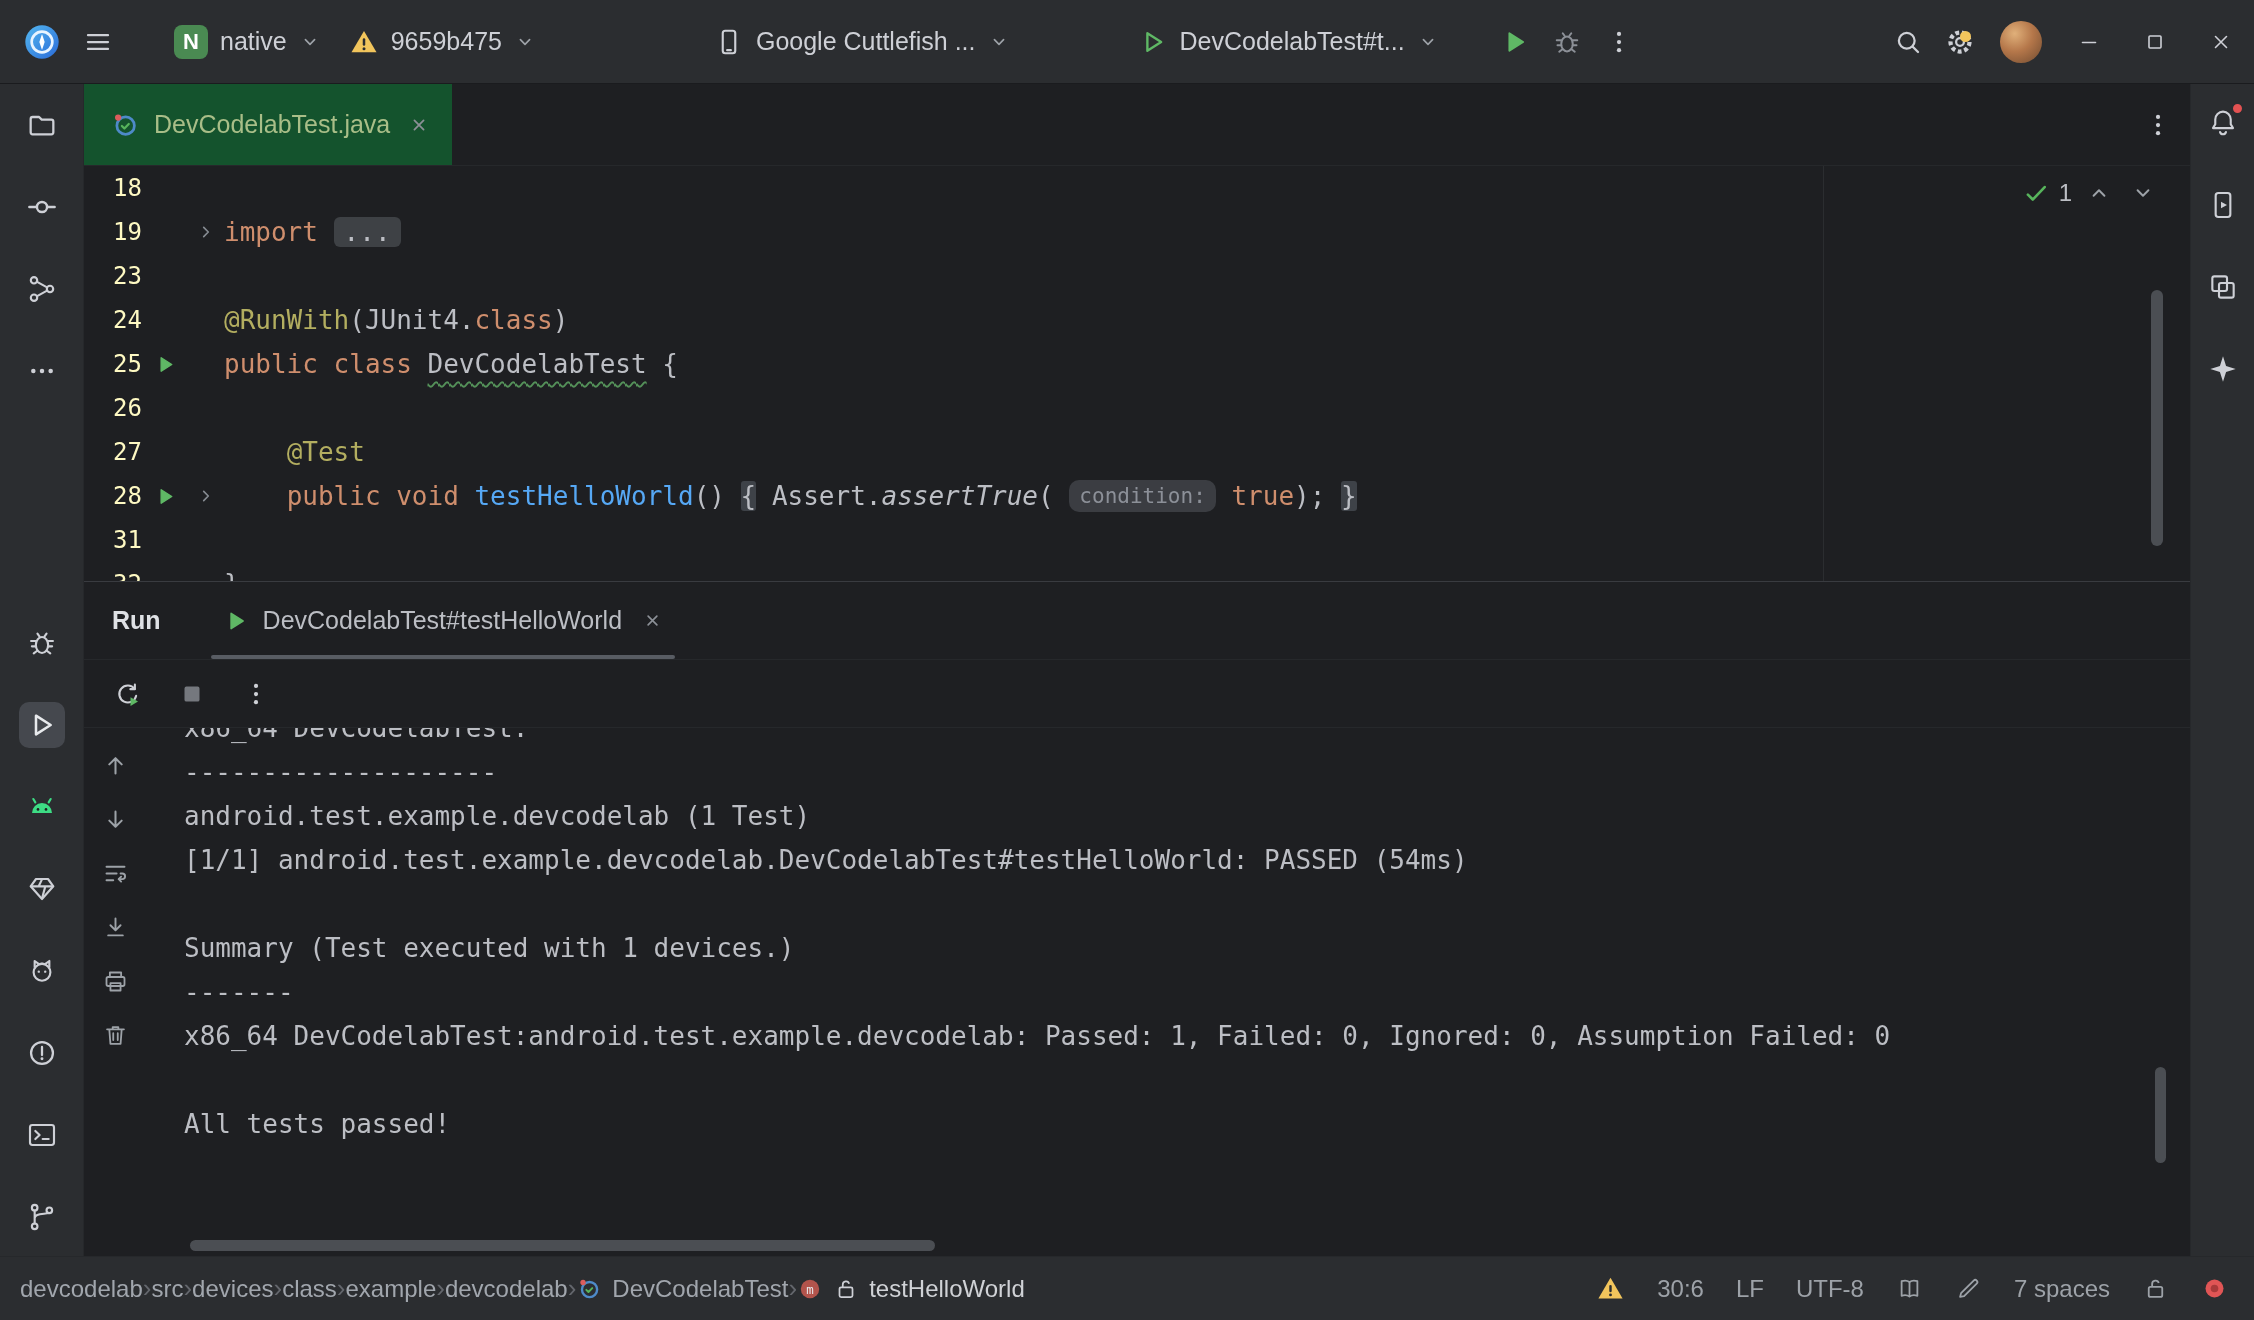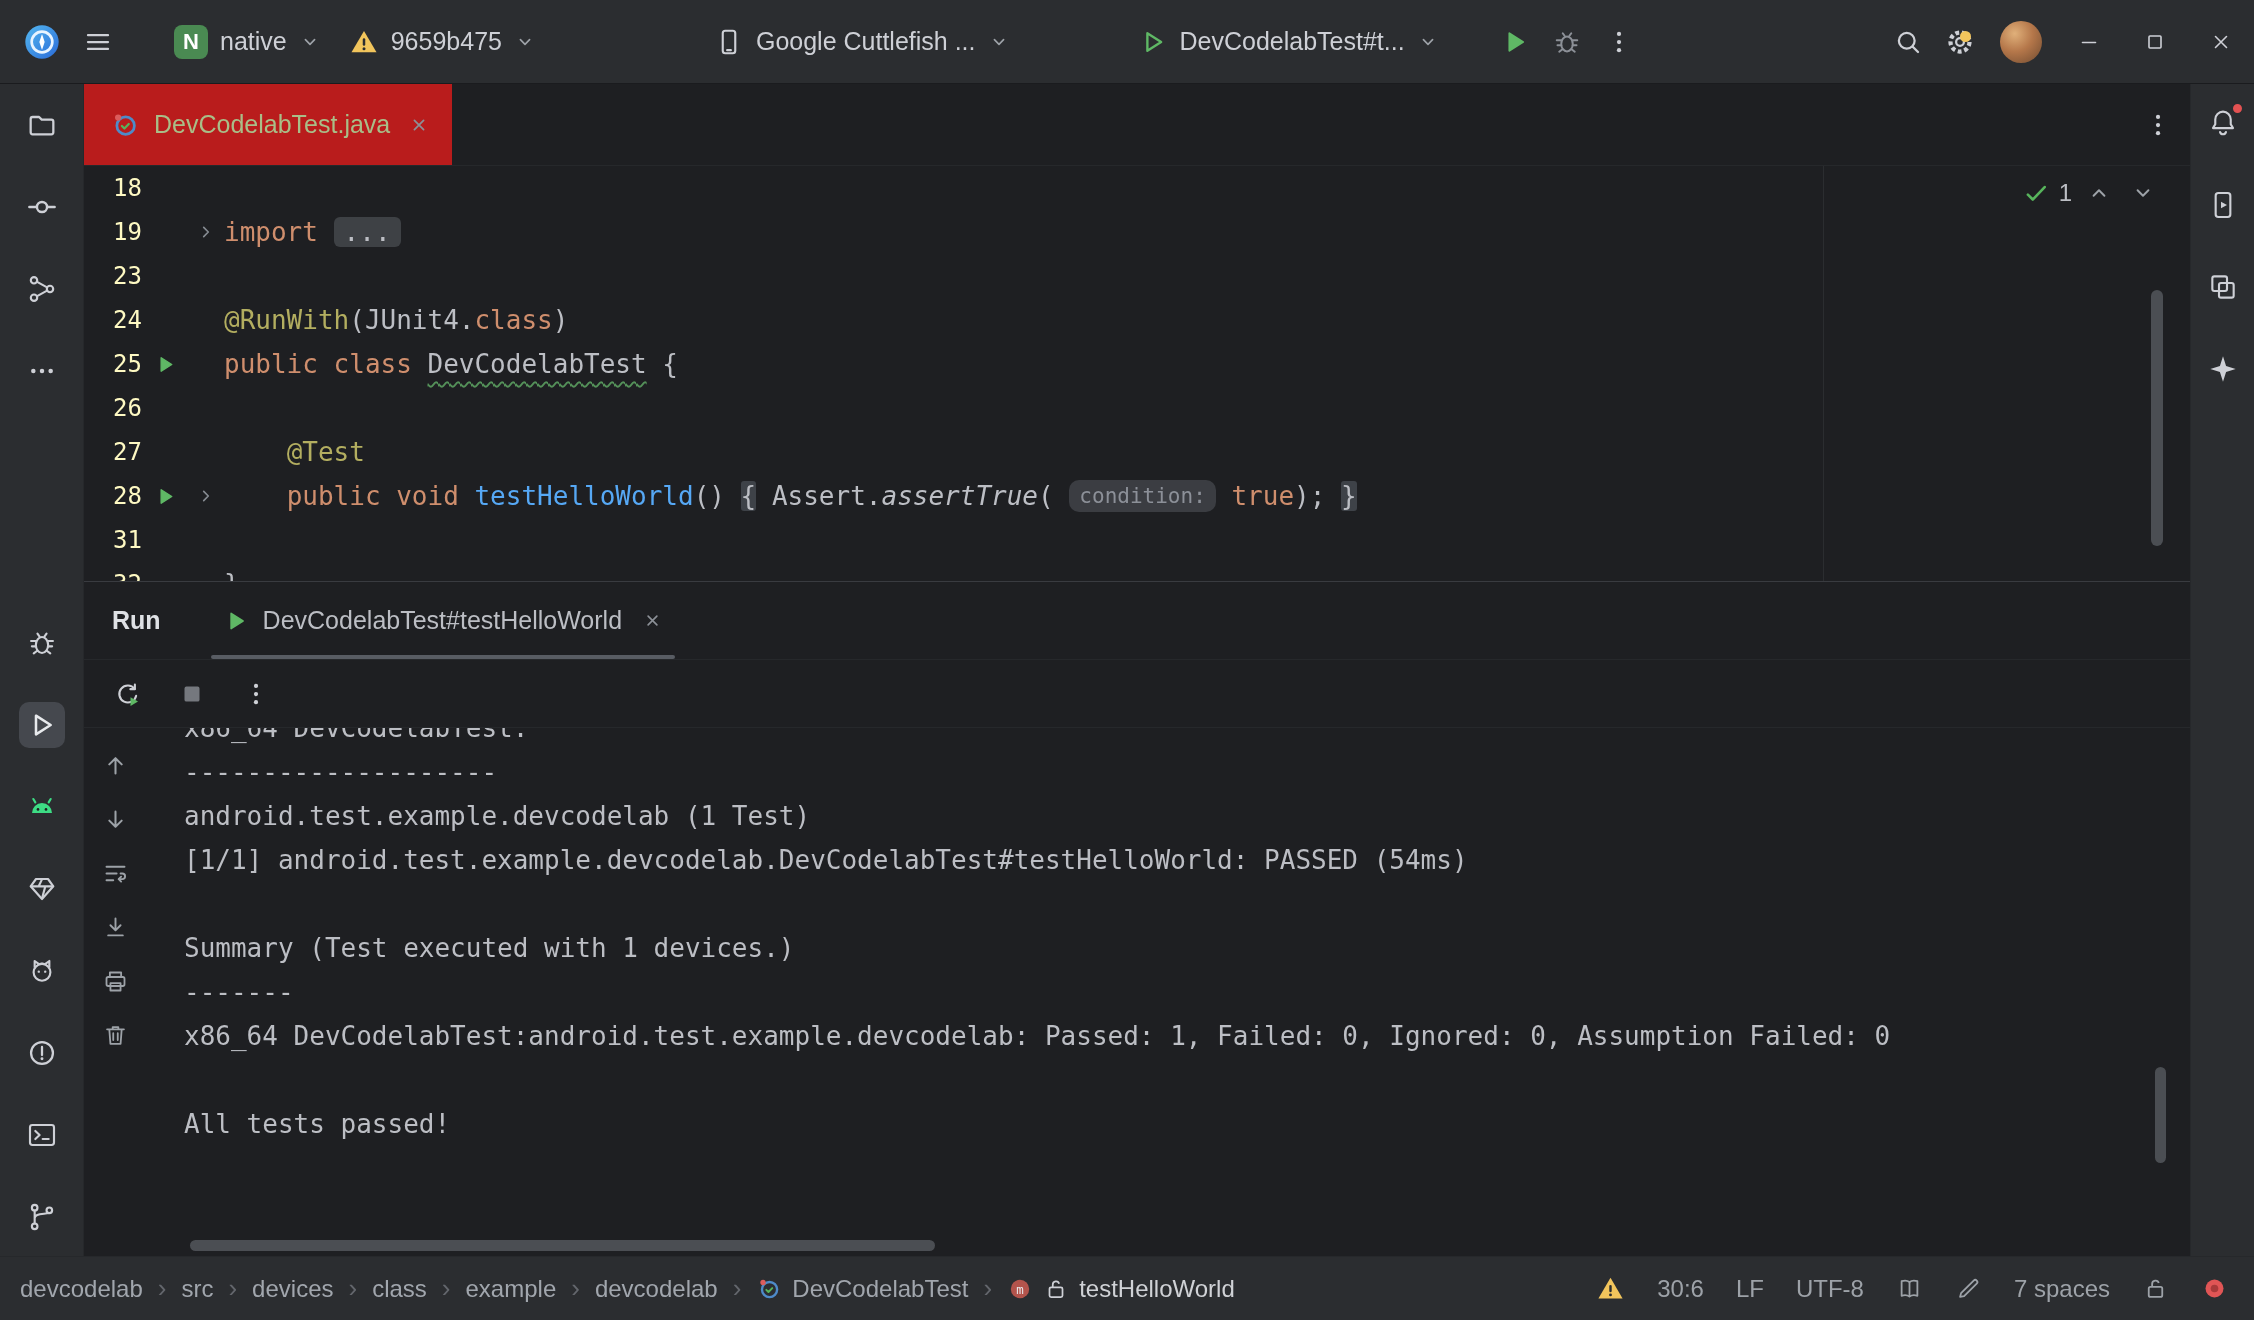"DevCodelabTest.java" .tab { background: #b91c1c -> #14532d }
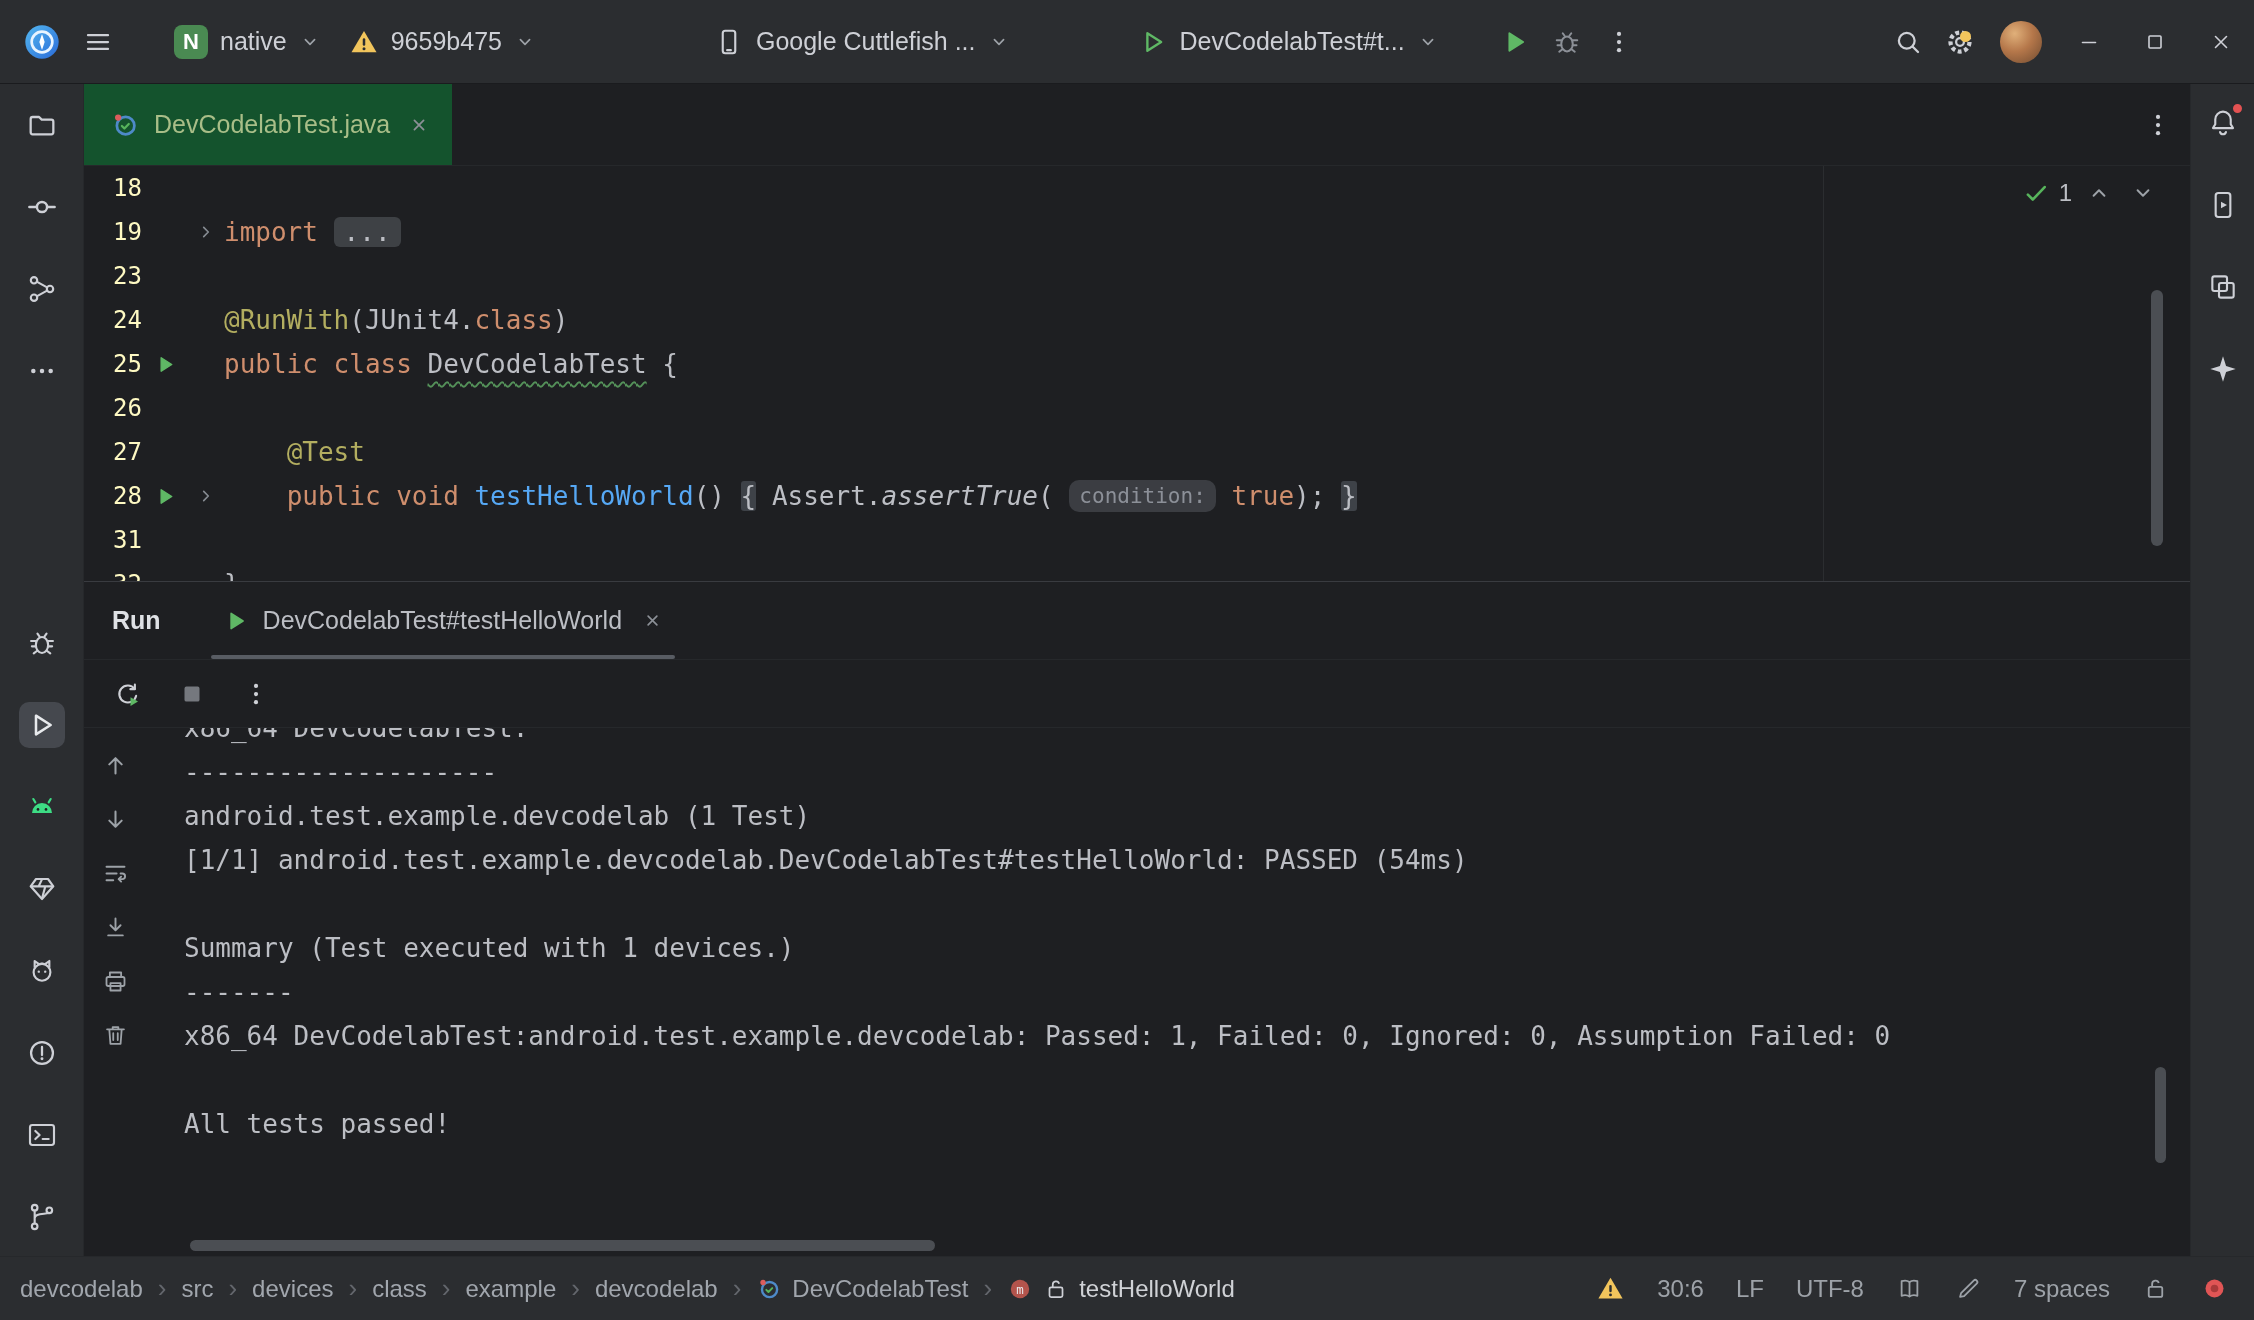"devcodelab" .crumbs { gap: 15px -> none }
